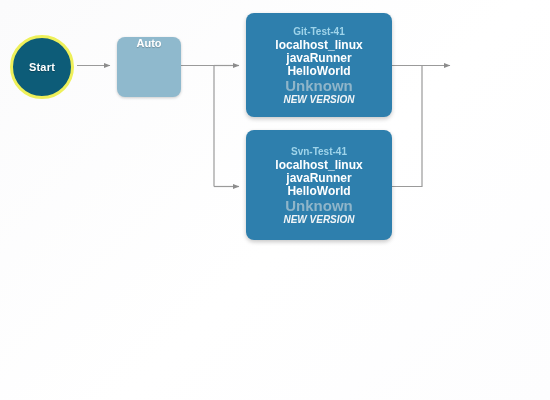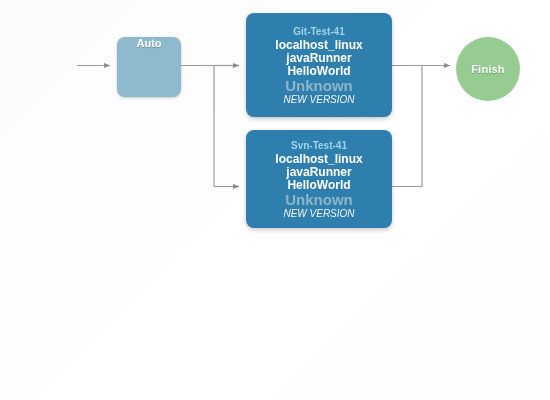"Start" div.circle-node { html: none -> <div> <span>Start</span> </div> }
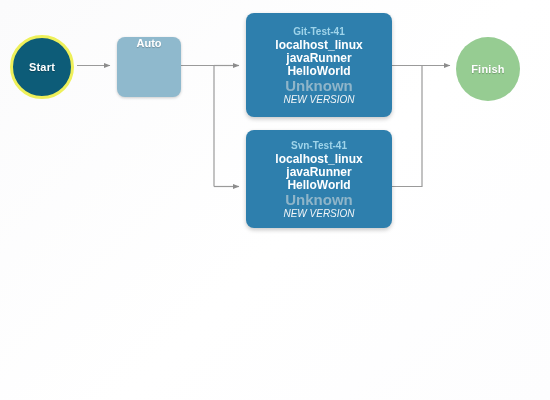"Finish" div.circle-node { html: <div> <span>Finish</span> </div> -> none }
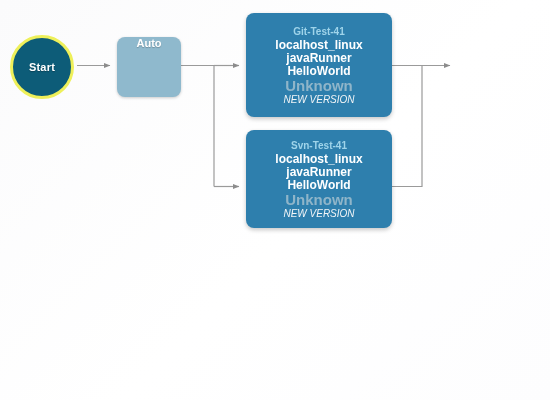"NEW VERSION" .stage-version { font-weight: normal -> bold }
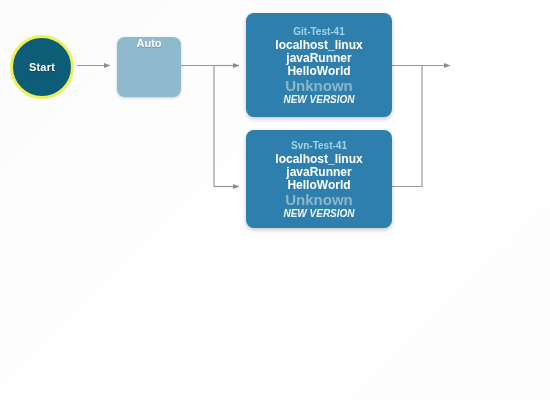"Svn-Test-41" #stage-svn { height: 98px -> 110px }
